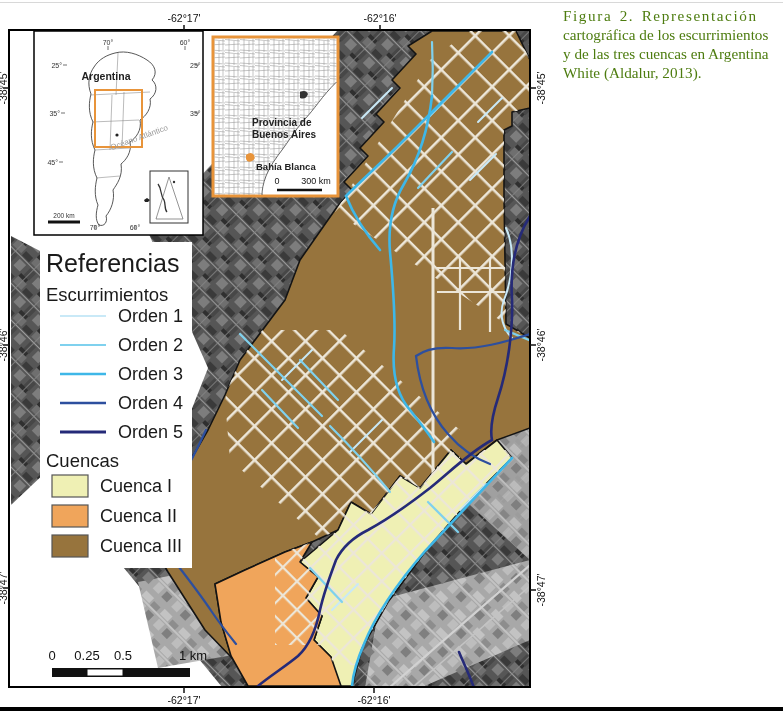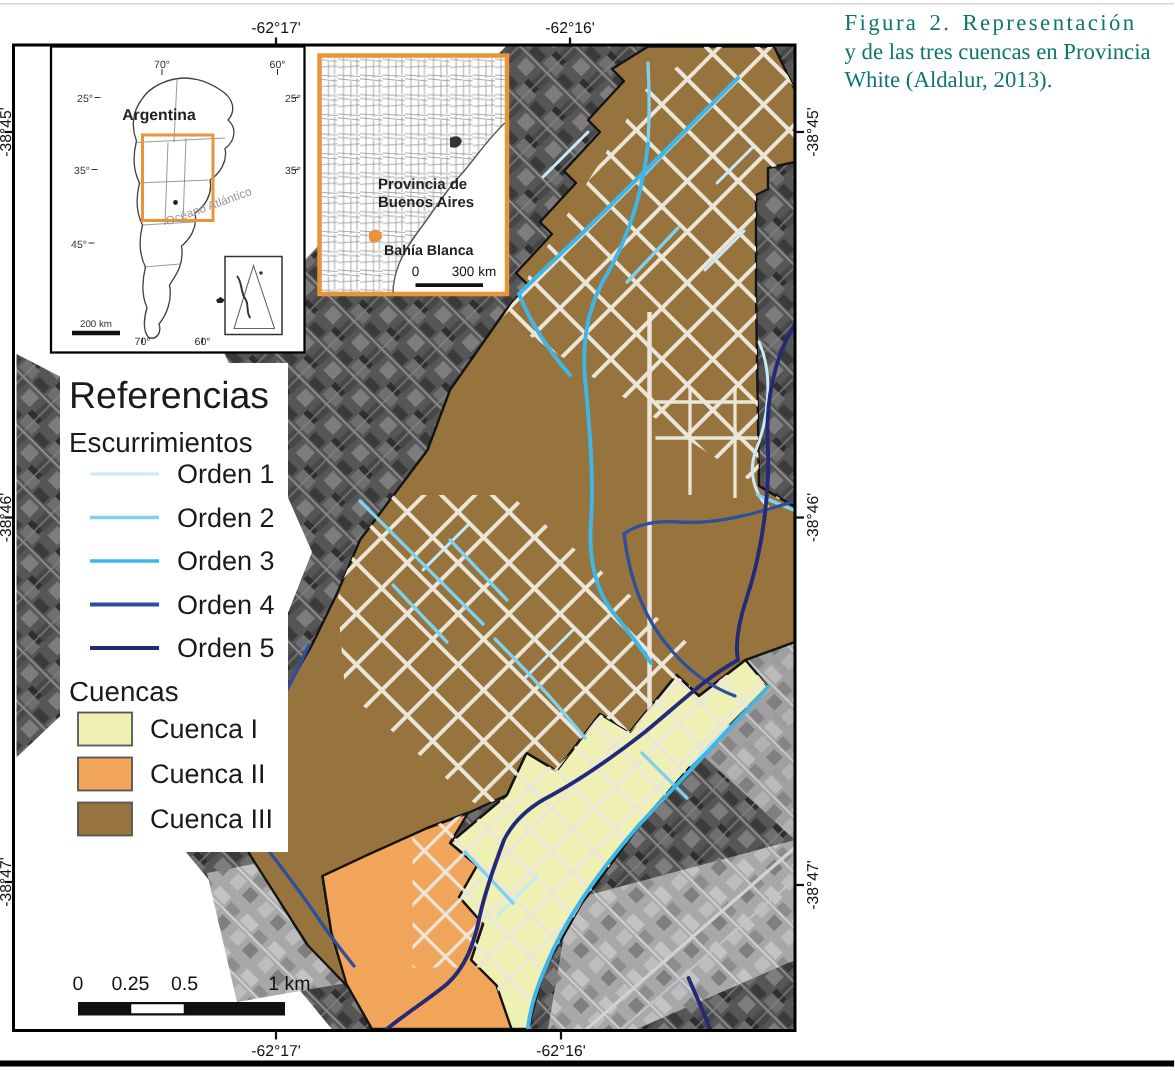"Figura 2. Representación" #caption { color: #0f766e -> #4d7c0f }
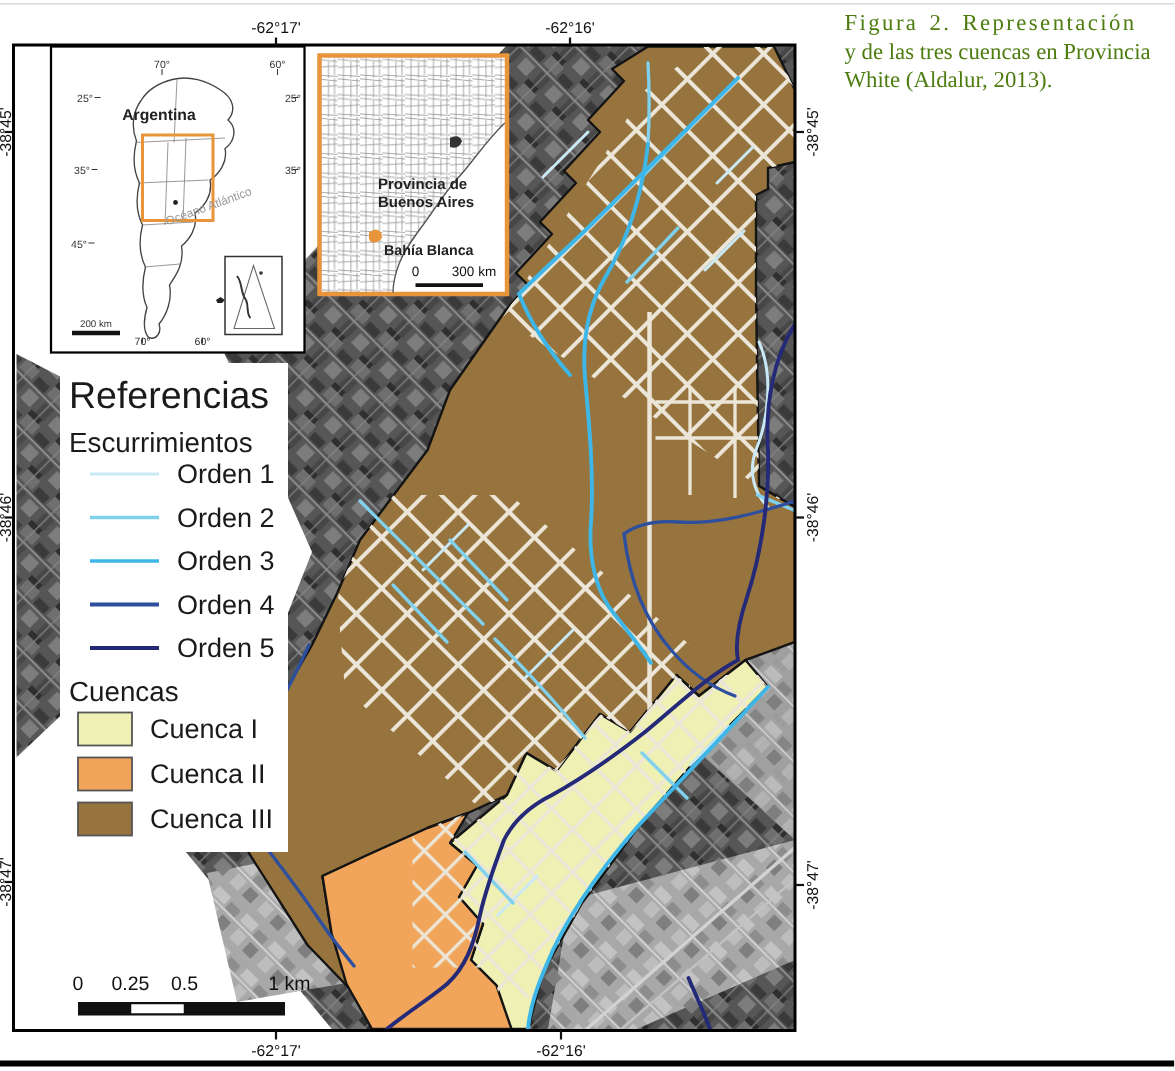"cartográfica de los escurrimientos" div { html: none -> <div>cartográfica de los escurrimientos</div> }
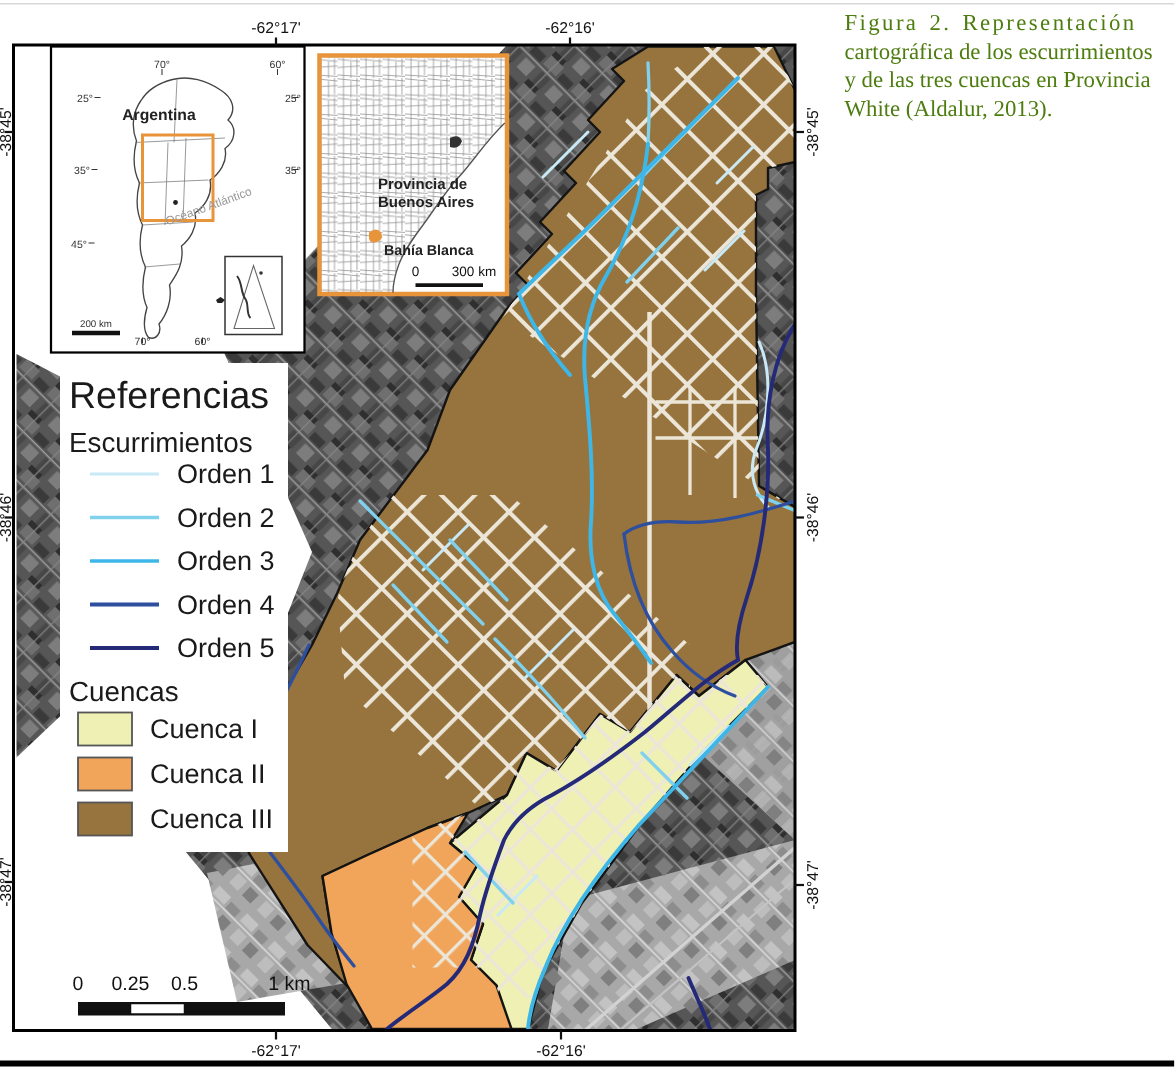"y de las tres cuencas" div { text: Provincia -> Argentina }
